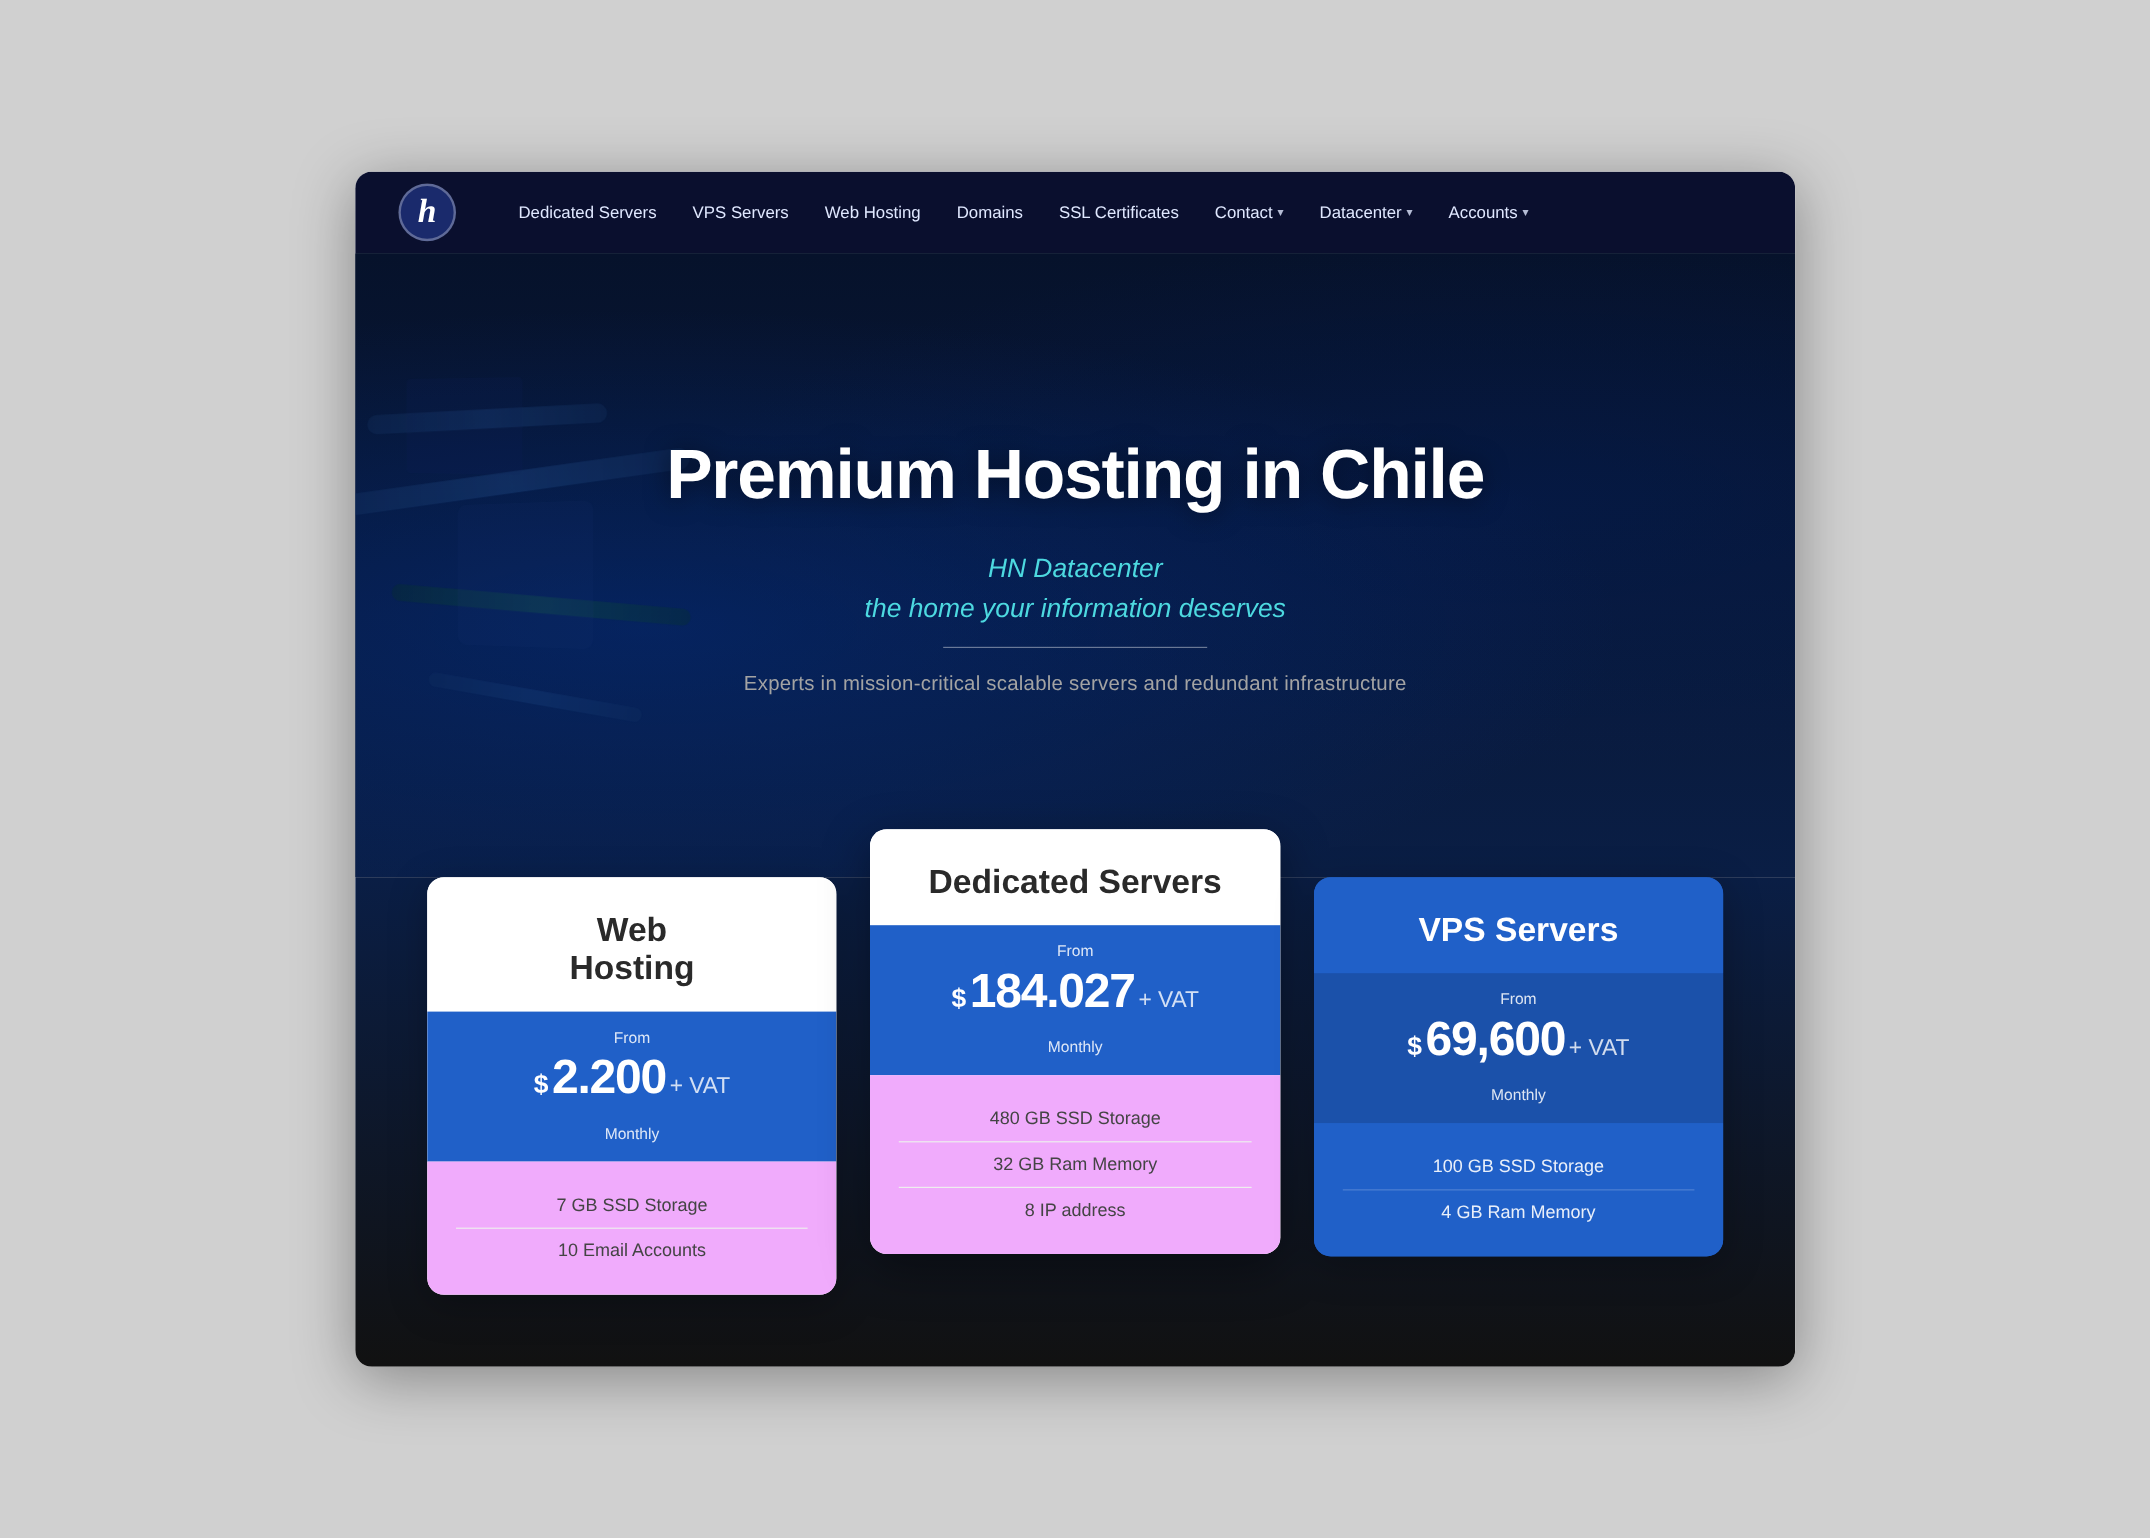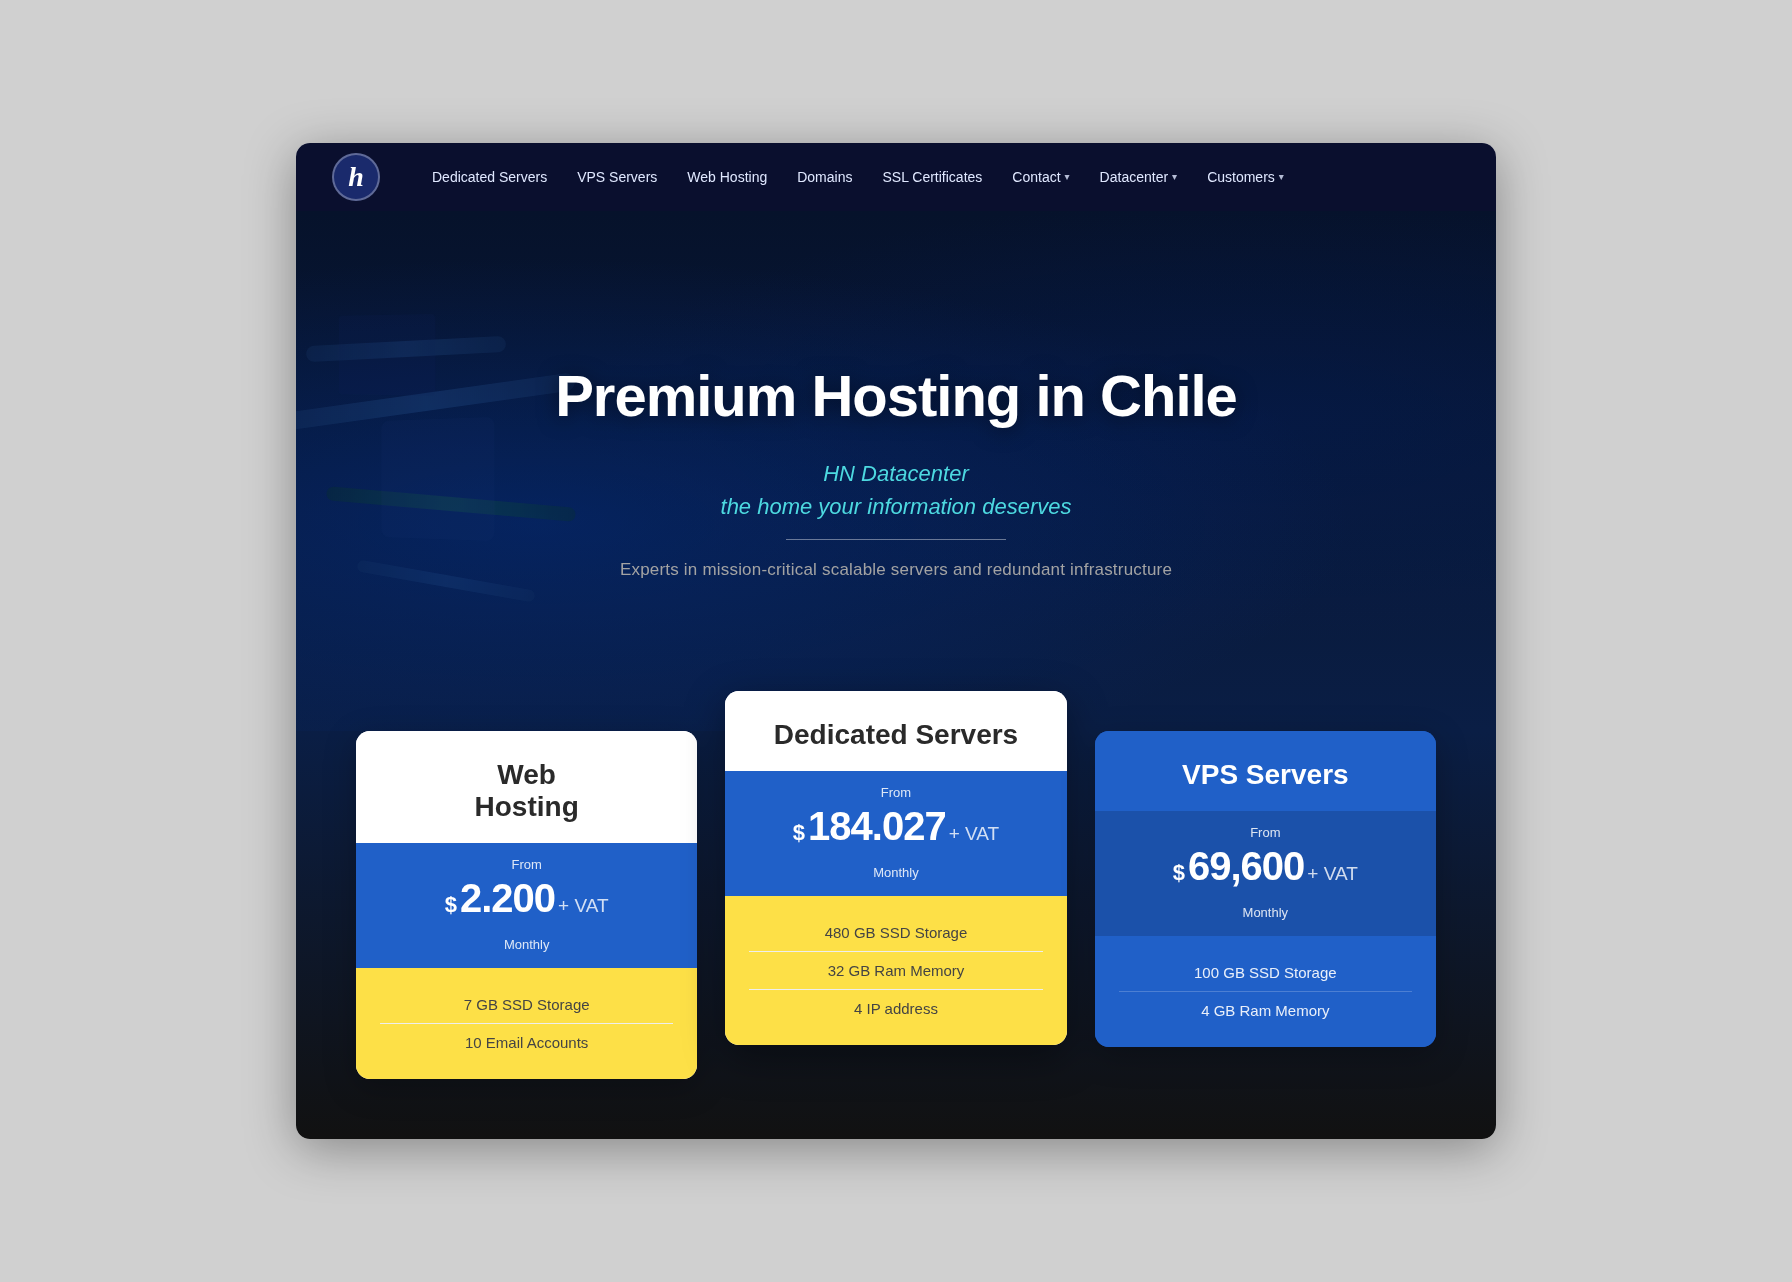"Customers" span { text: Customers -> Accounts }
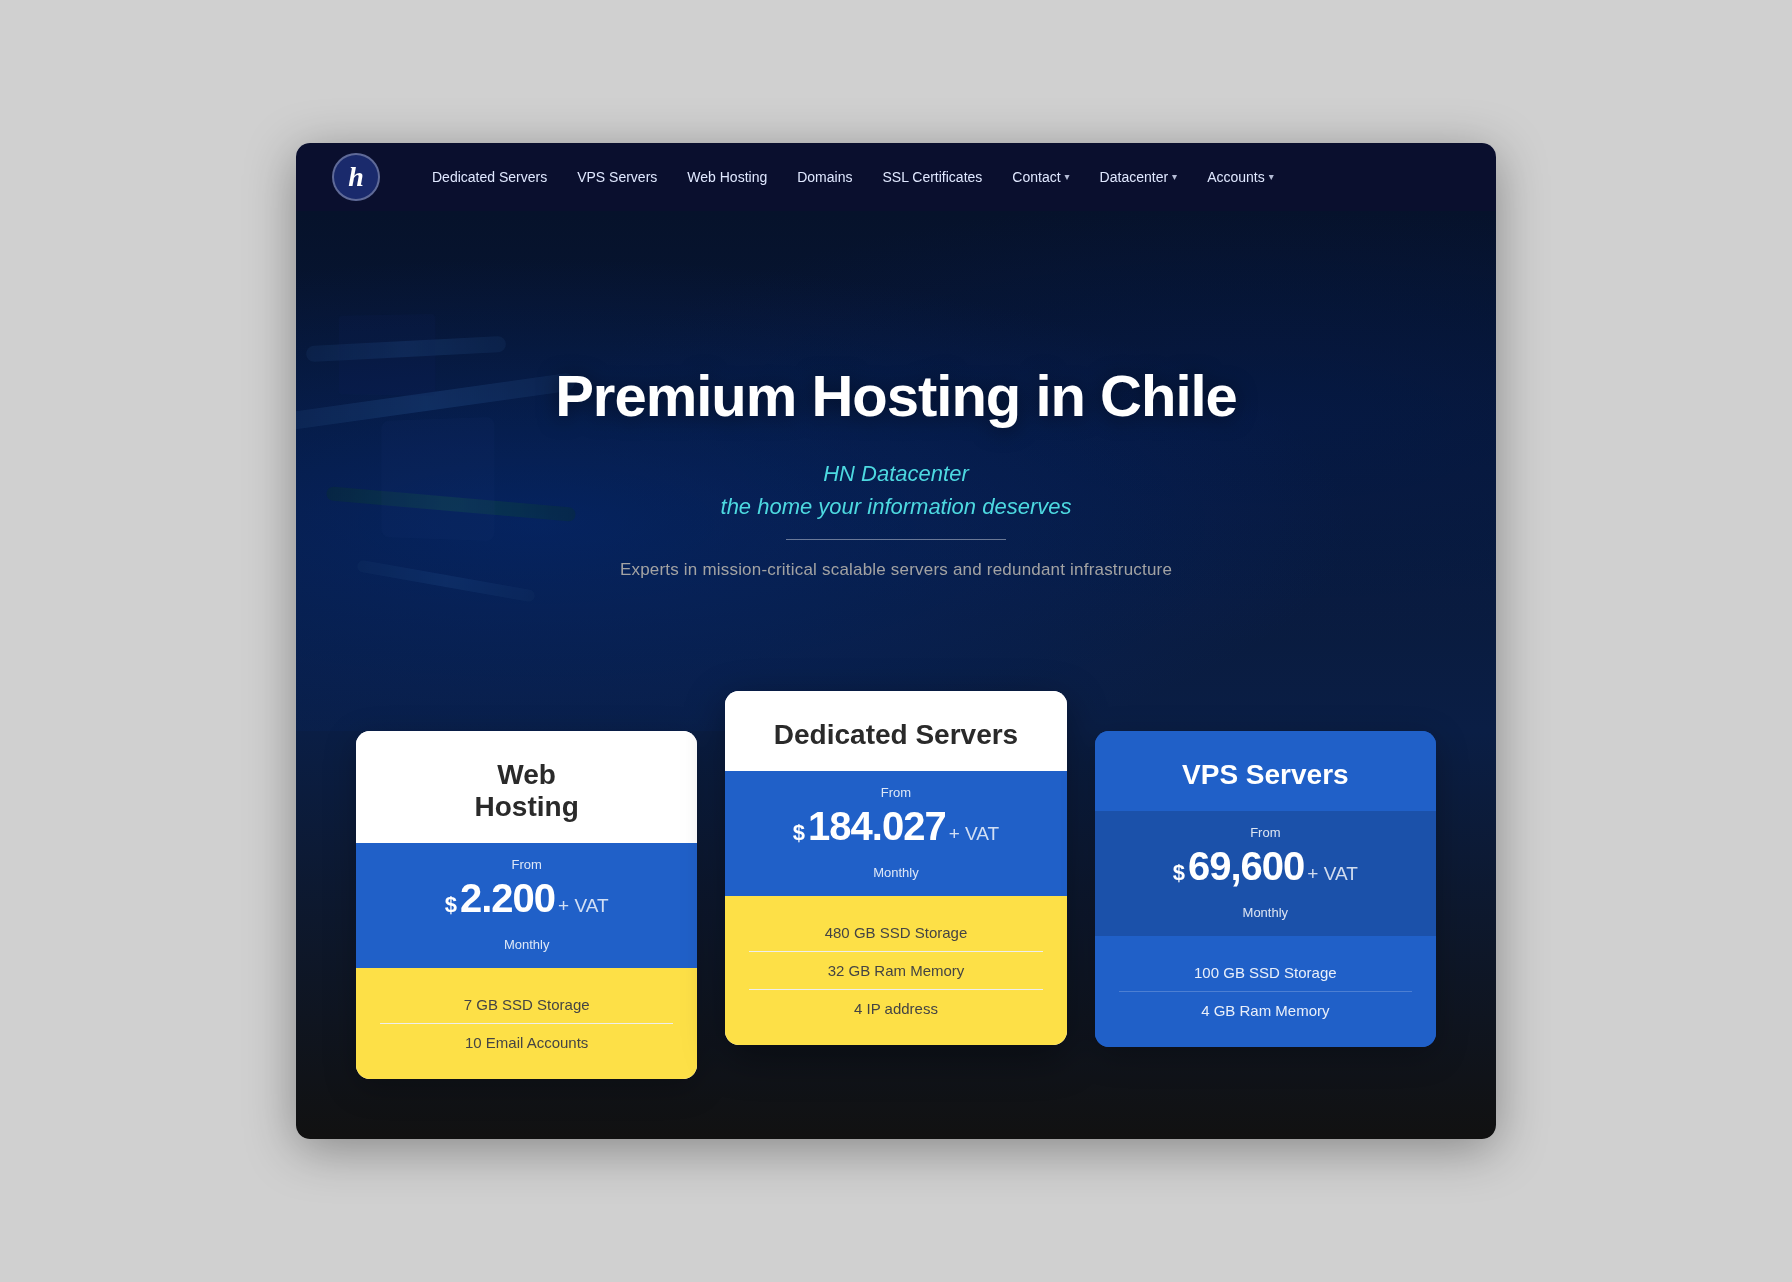"480 GB SSD Storage" .card-features { background: #fde047 -> #f0abfc }
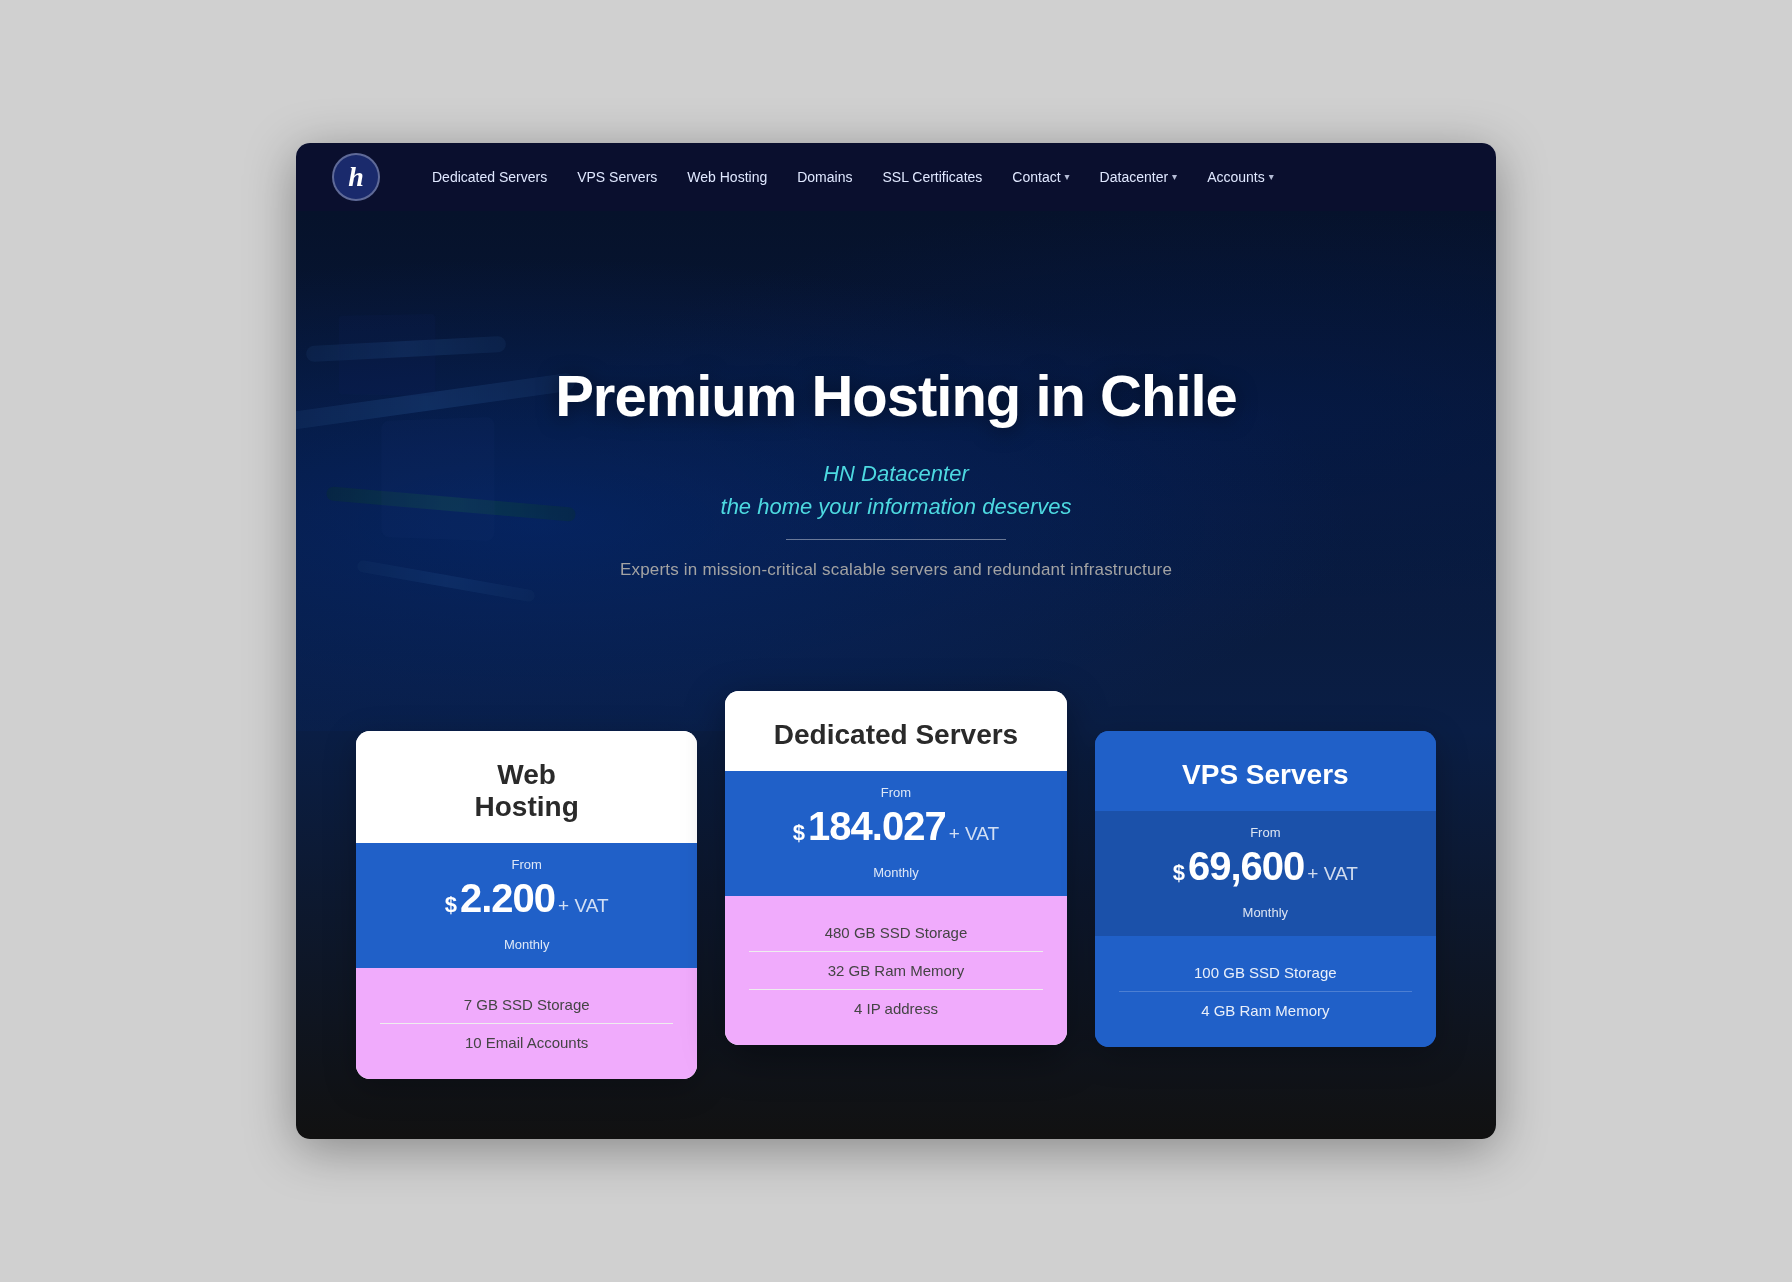"4 IP address" div.card-feature { text: 4 -> 8 }
